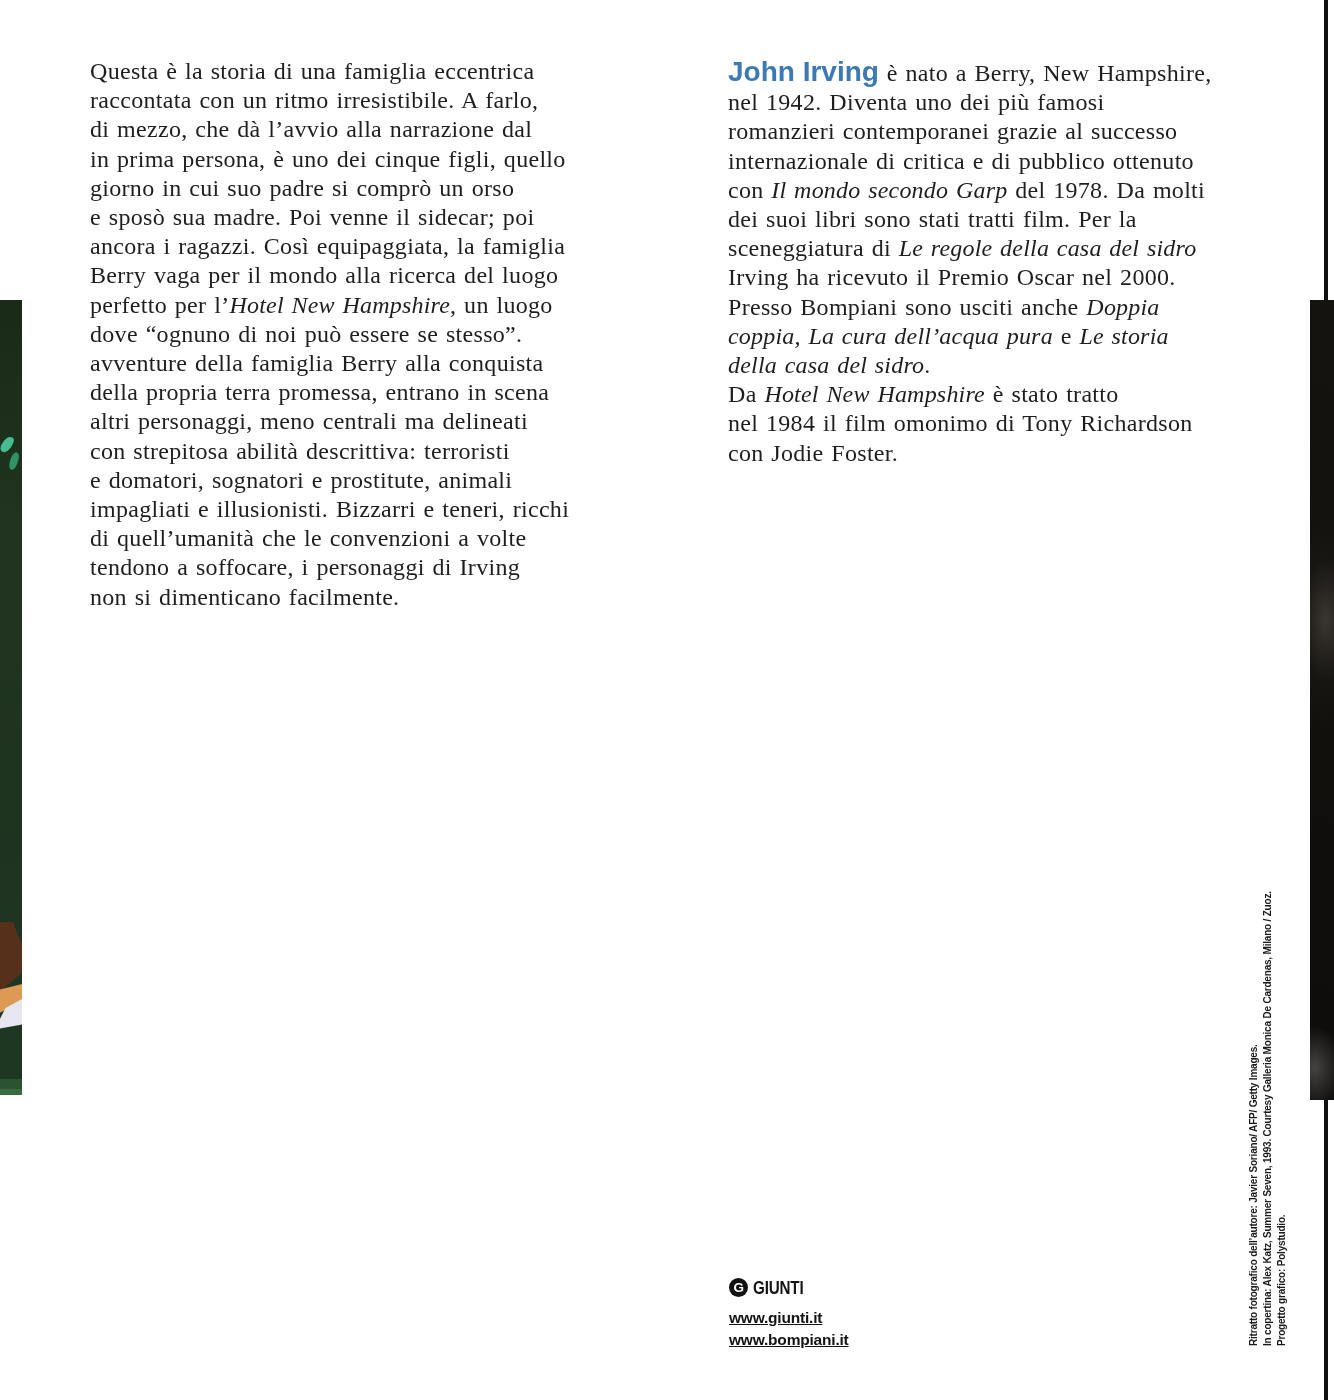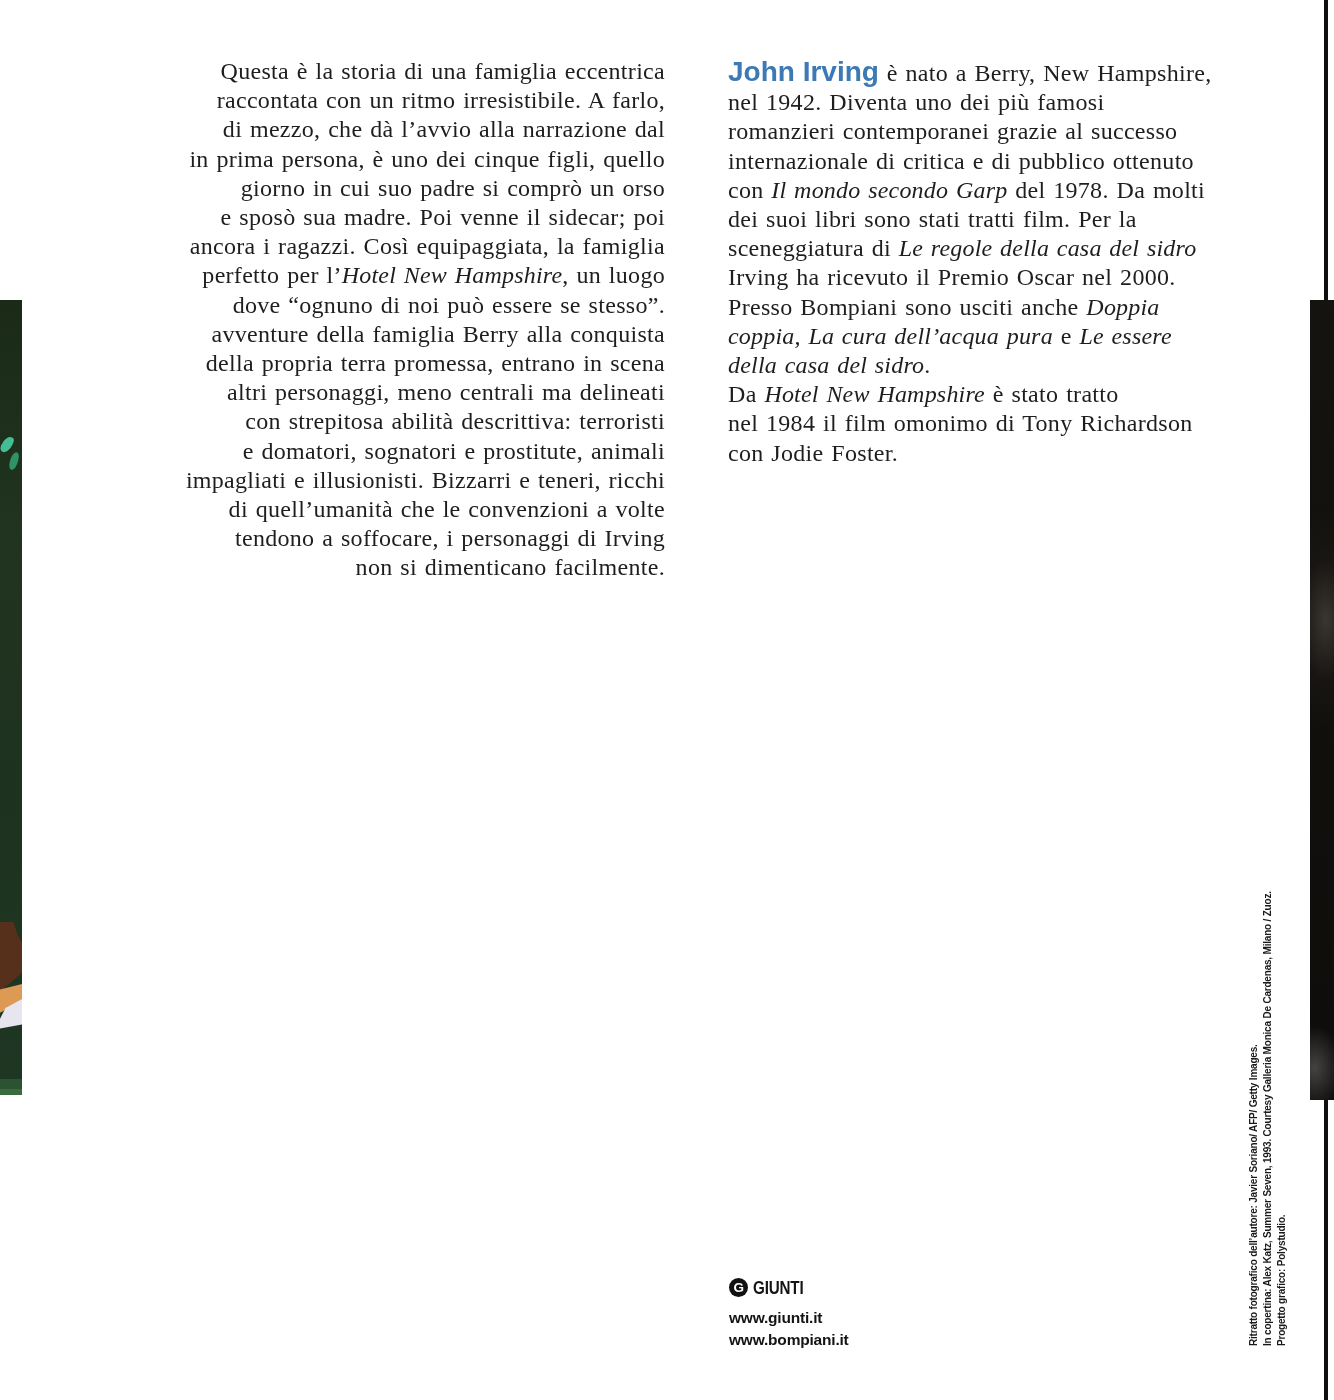"Questa è la storia di" .col-left { text-align: right -> none }
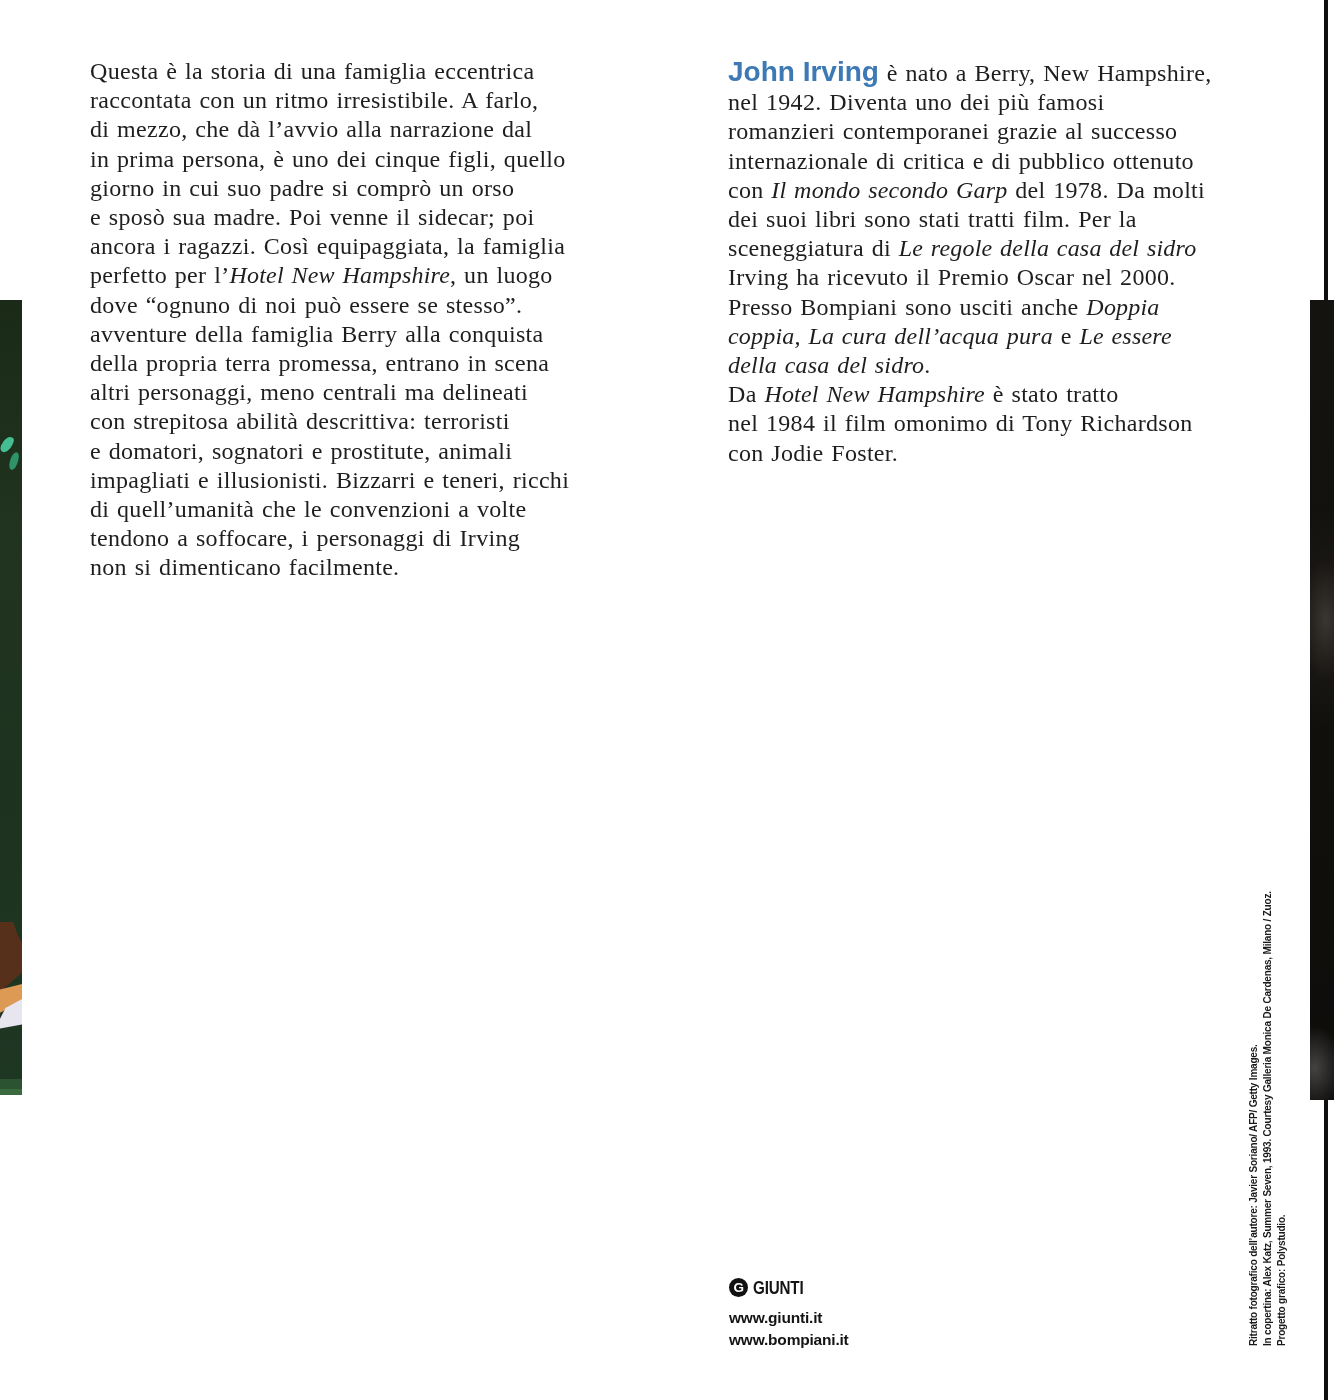"Berry vaga per il mondo" div.line { html: none -> <div><span>Berry vaga per il mondo alla ricerca del luogo</span></div> }
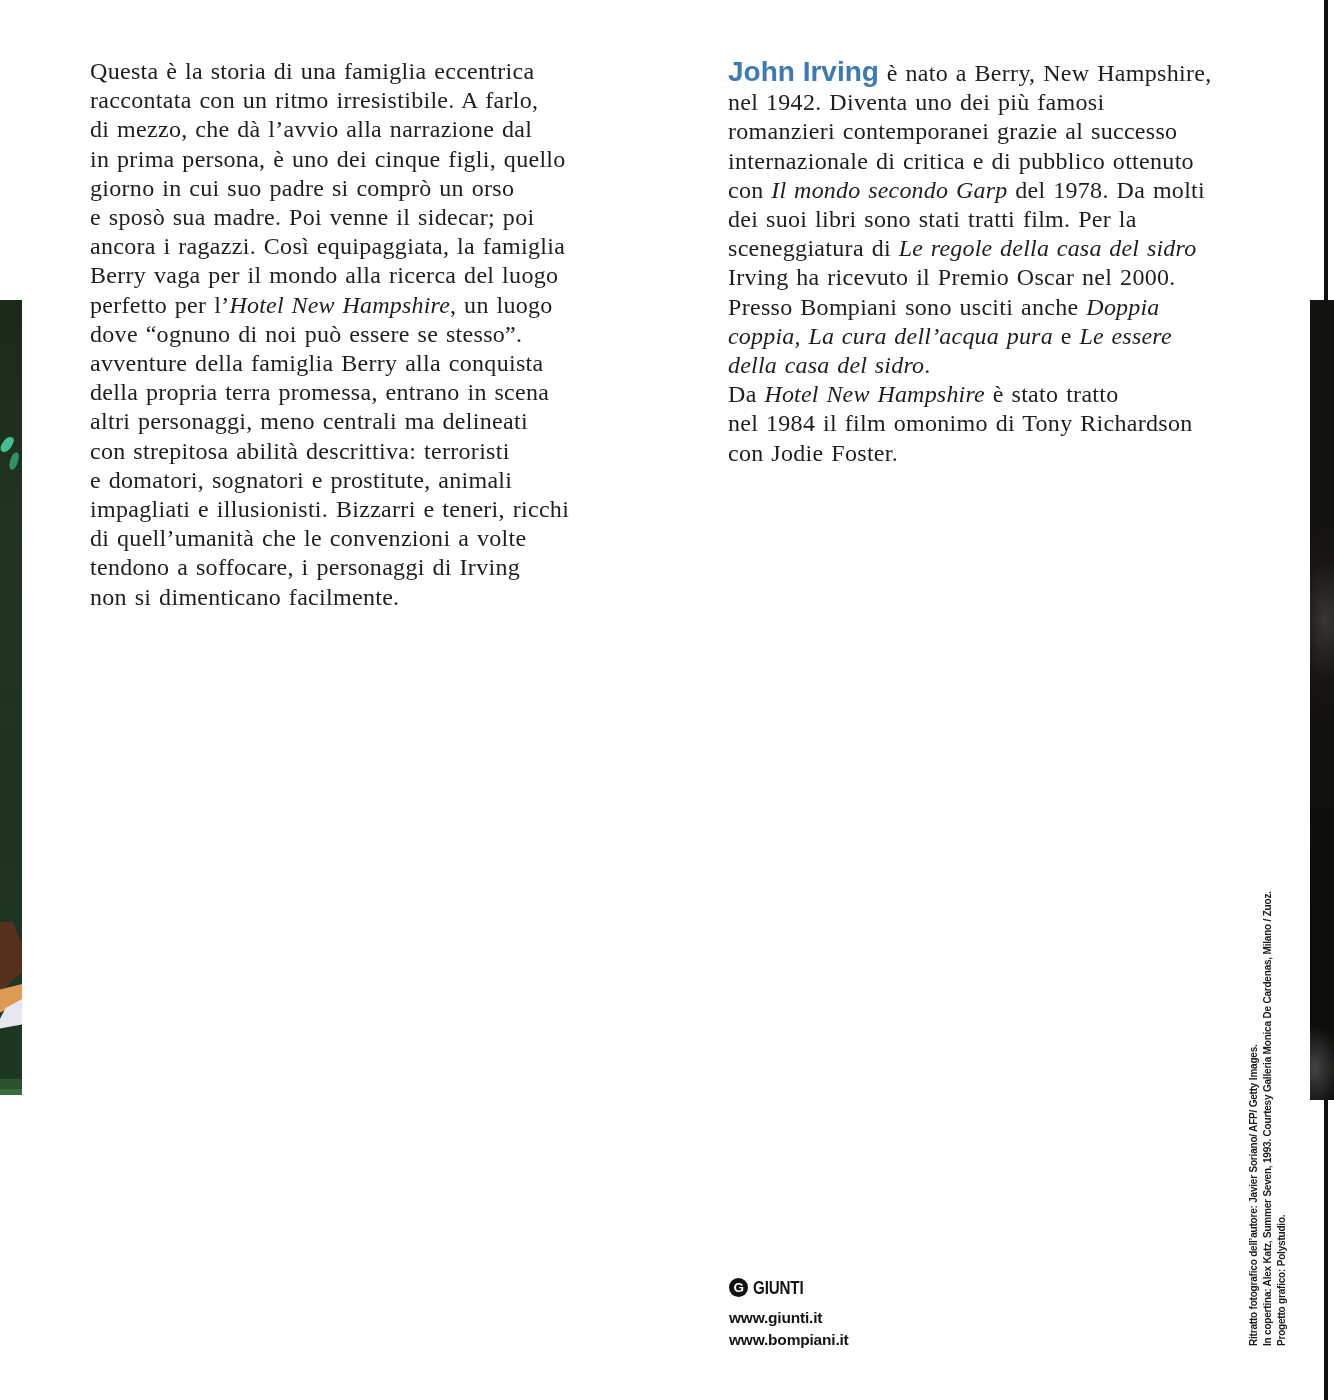"Le essere" span.em { text: essere -> storia }
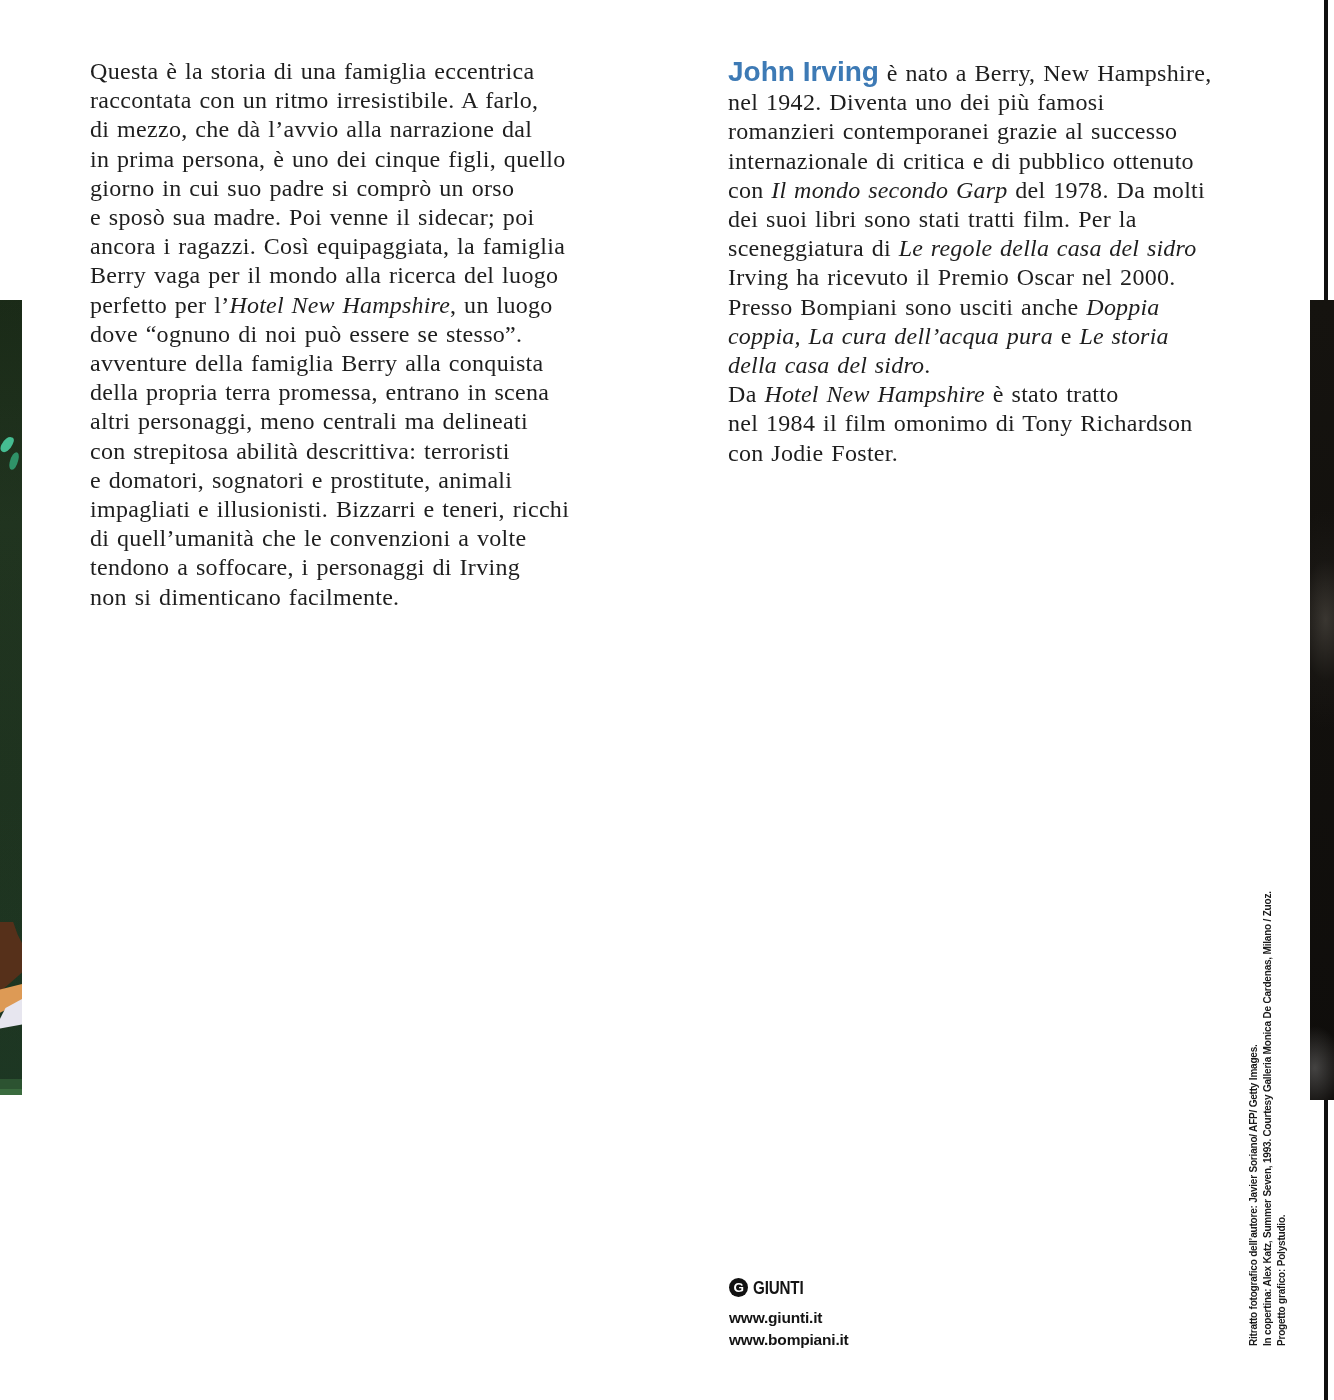"www.giunti.it" .urls .line { text-decoration: none -> underline }
